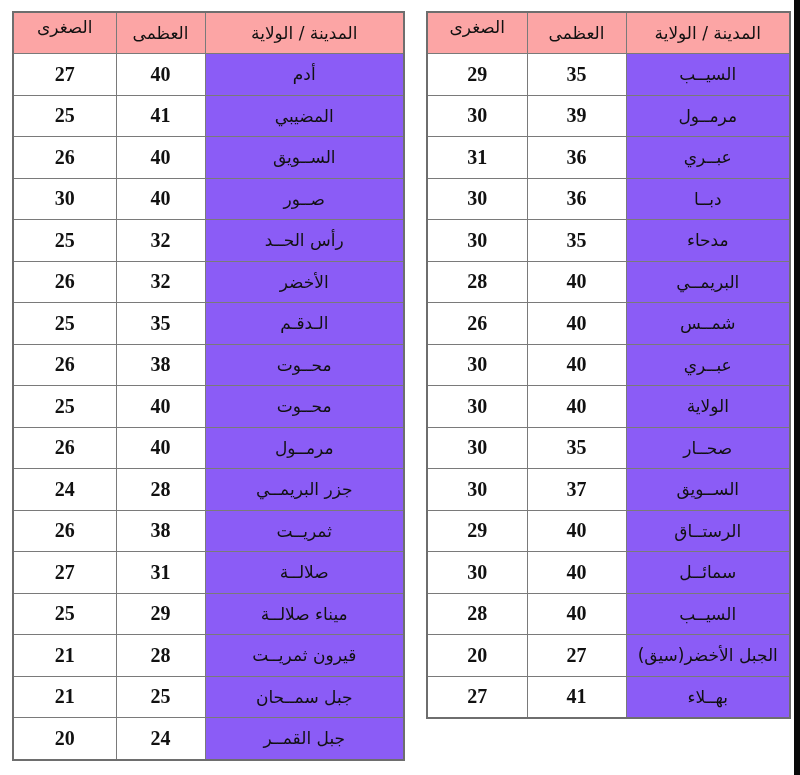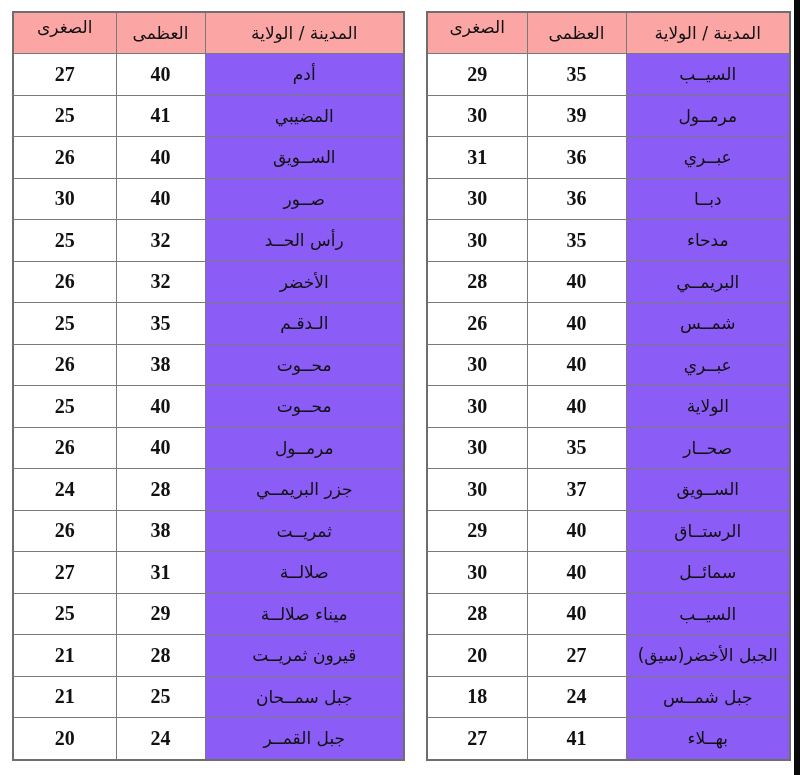"18" tr { html: <tr> <td>18</td> <td>24</td> <td>جبل شمــس</td> </tr> -> none }
